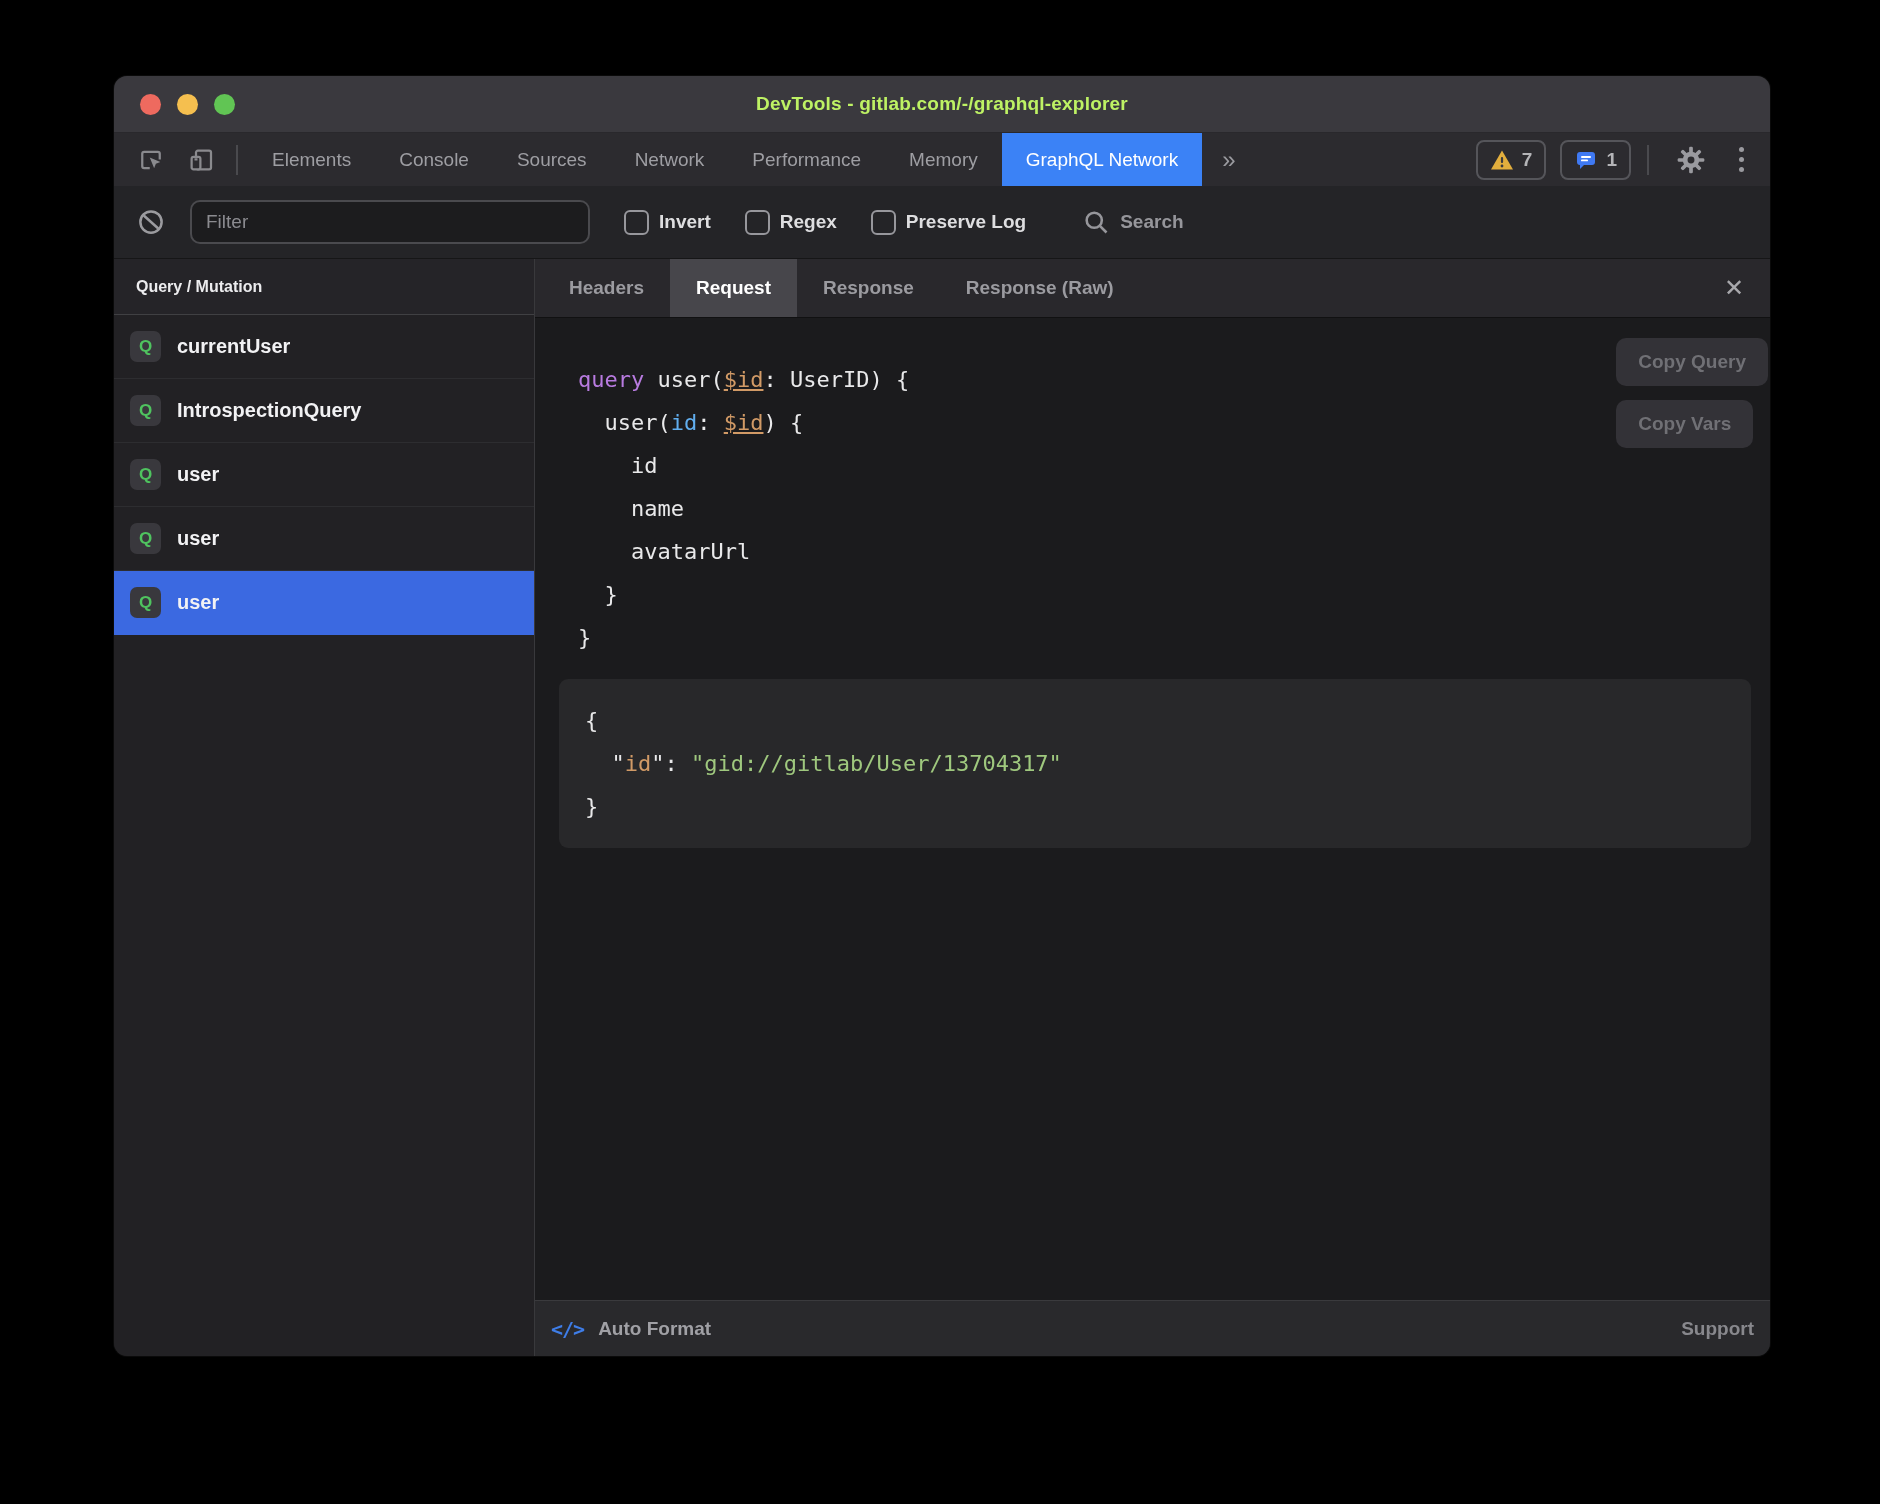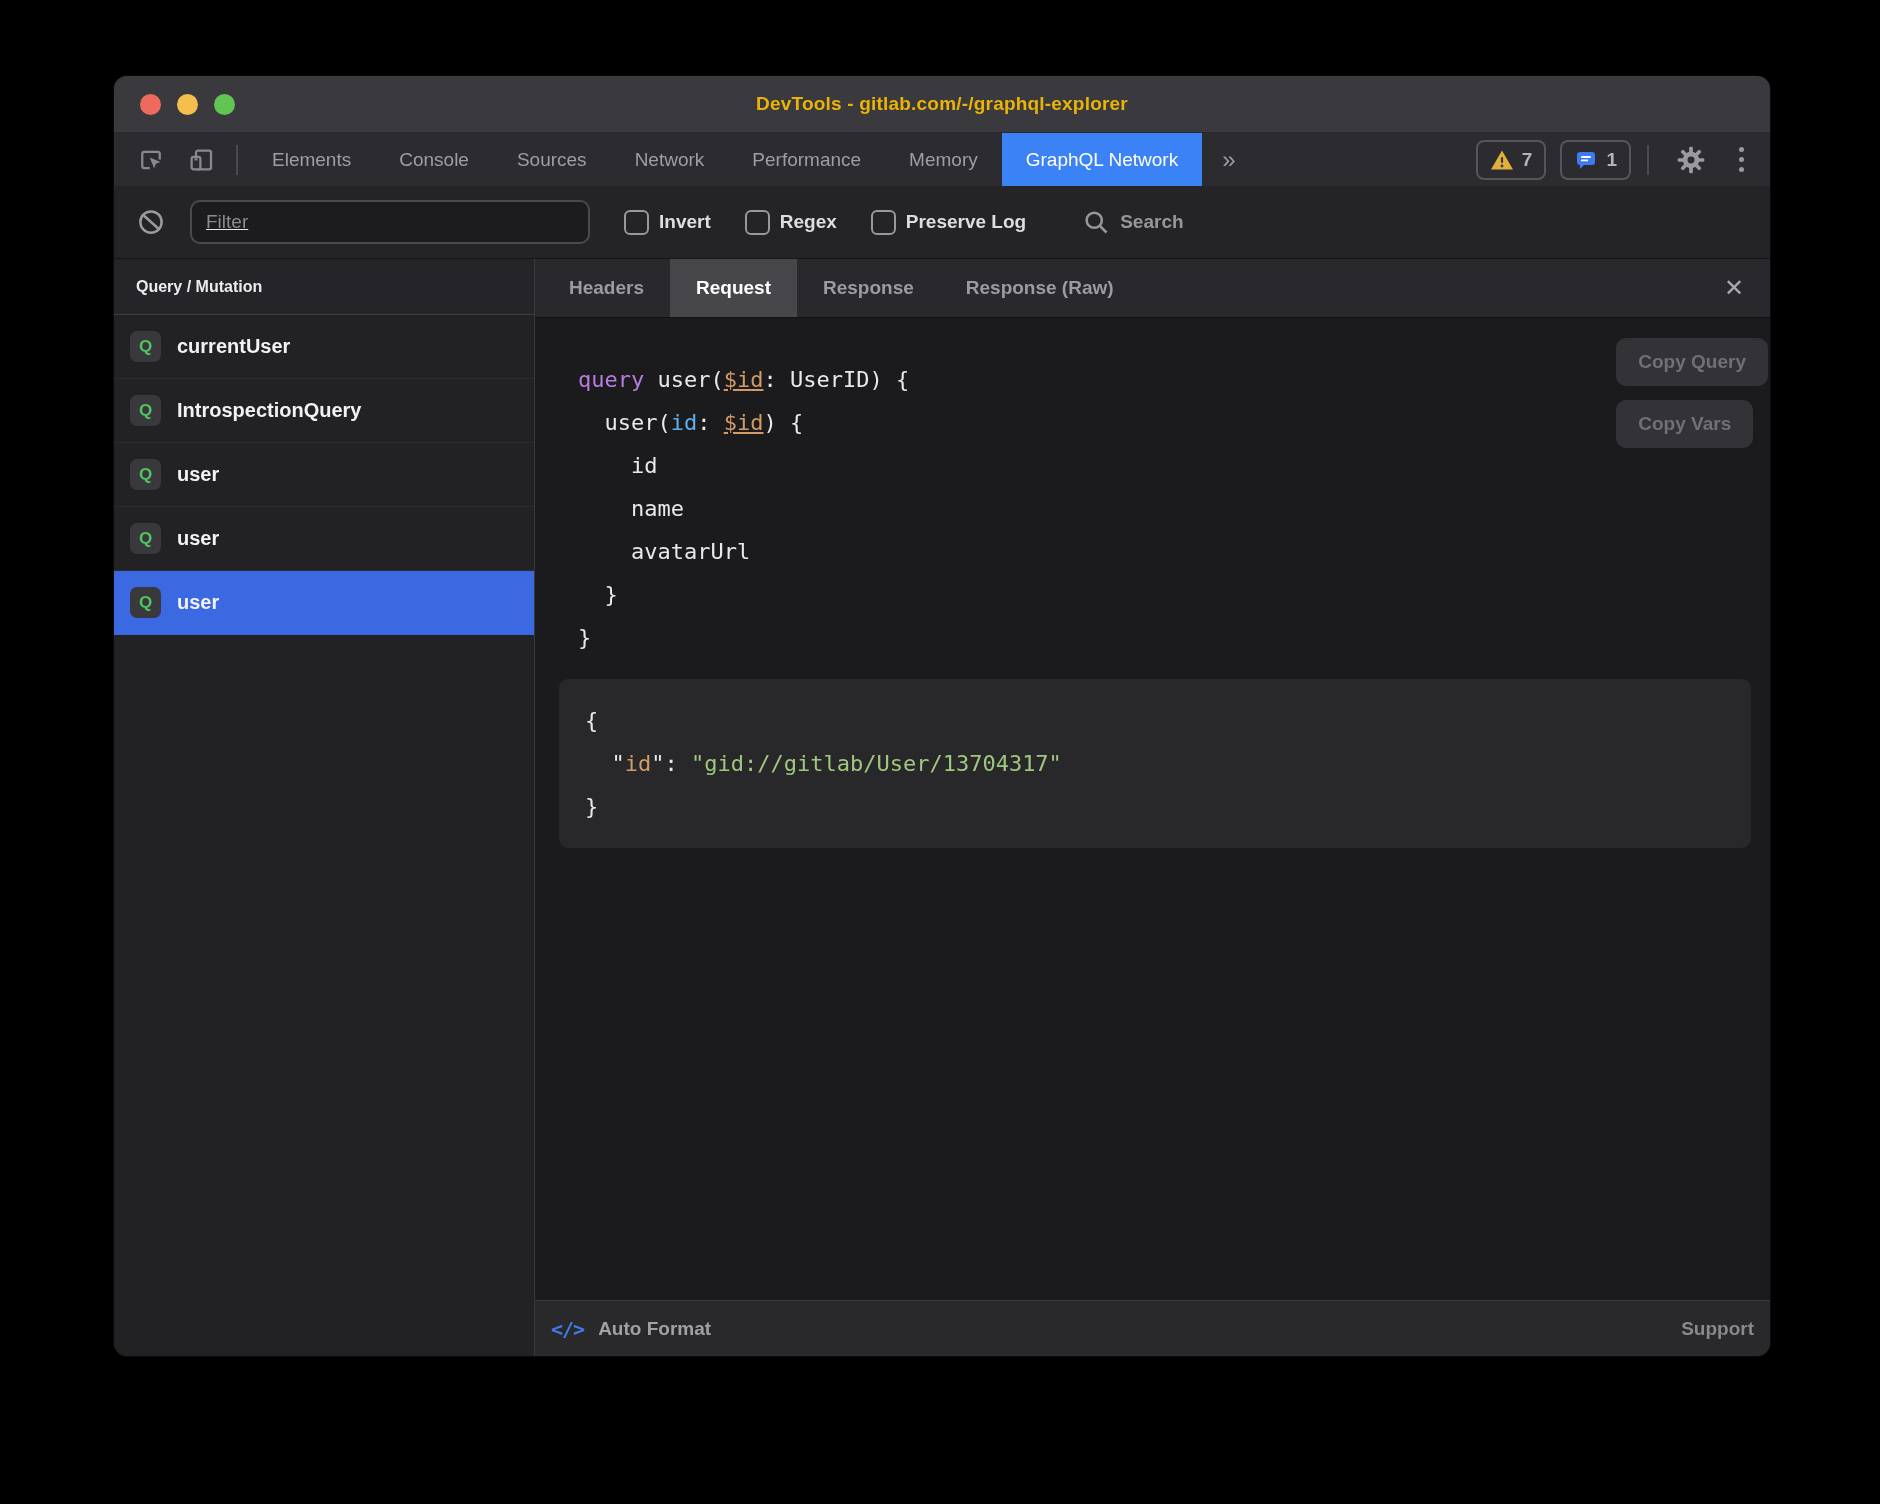"DevTools - gitlab.com/-/graphql-explorer" .title-text { color: #eab308 -> #bef264 }
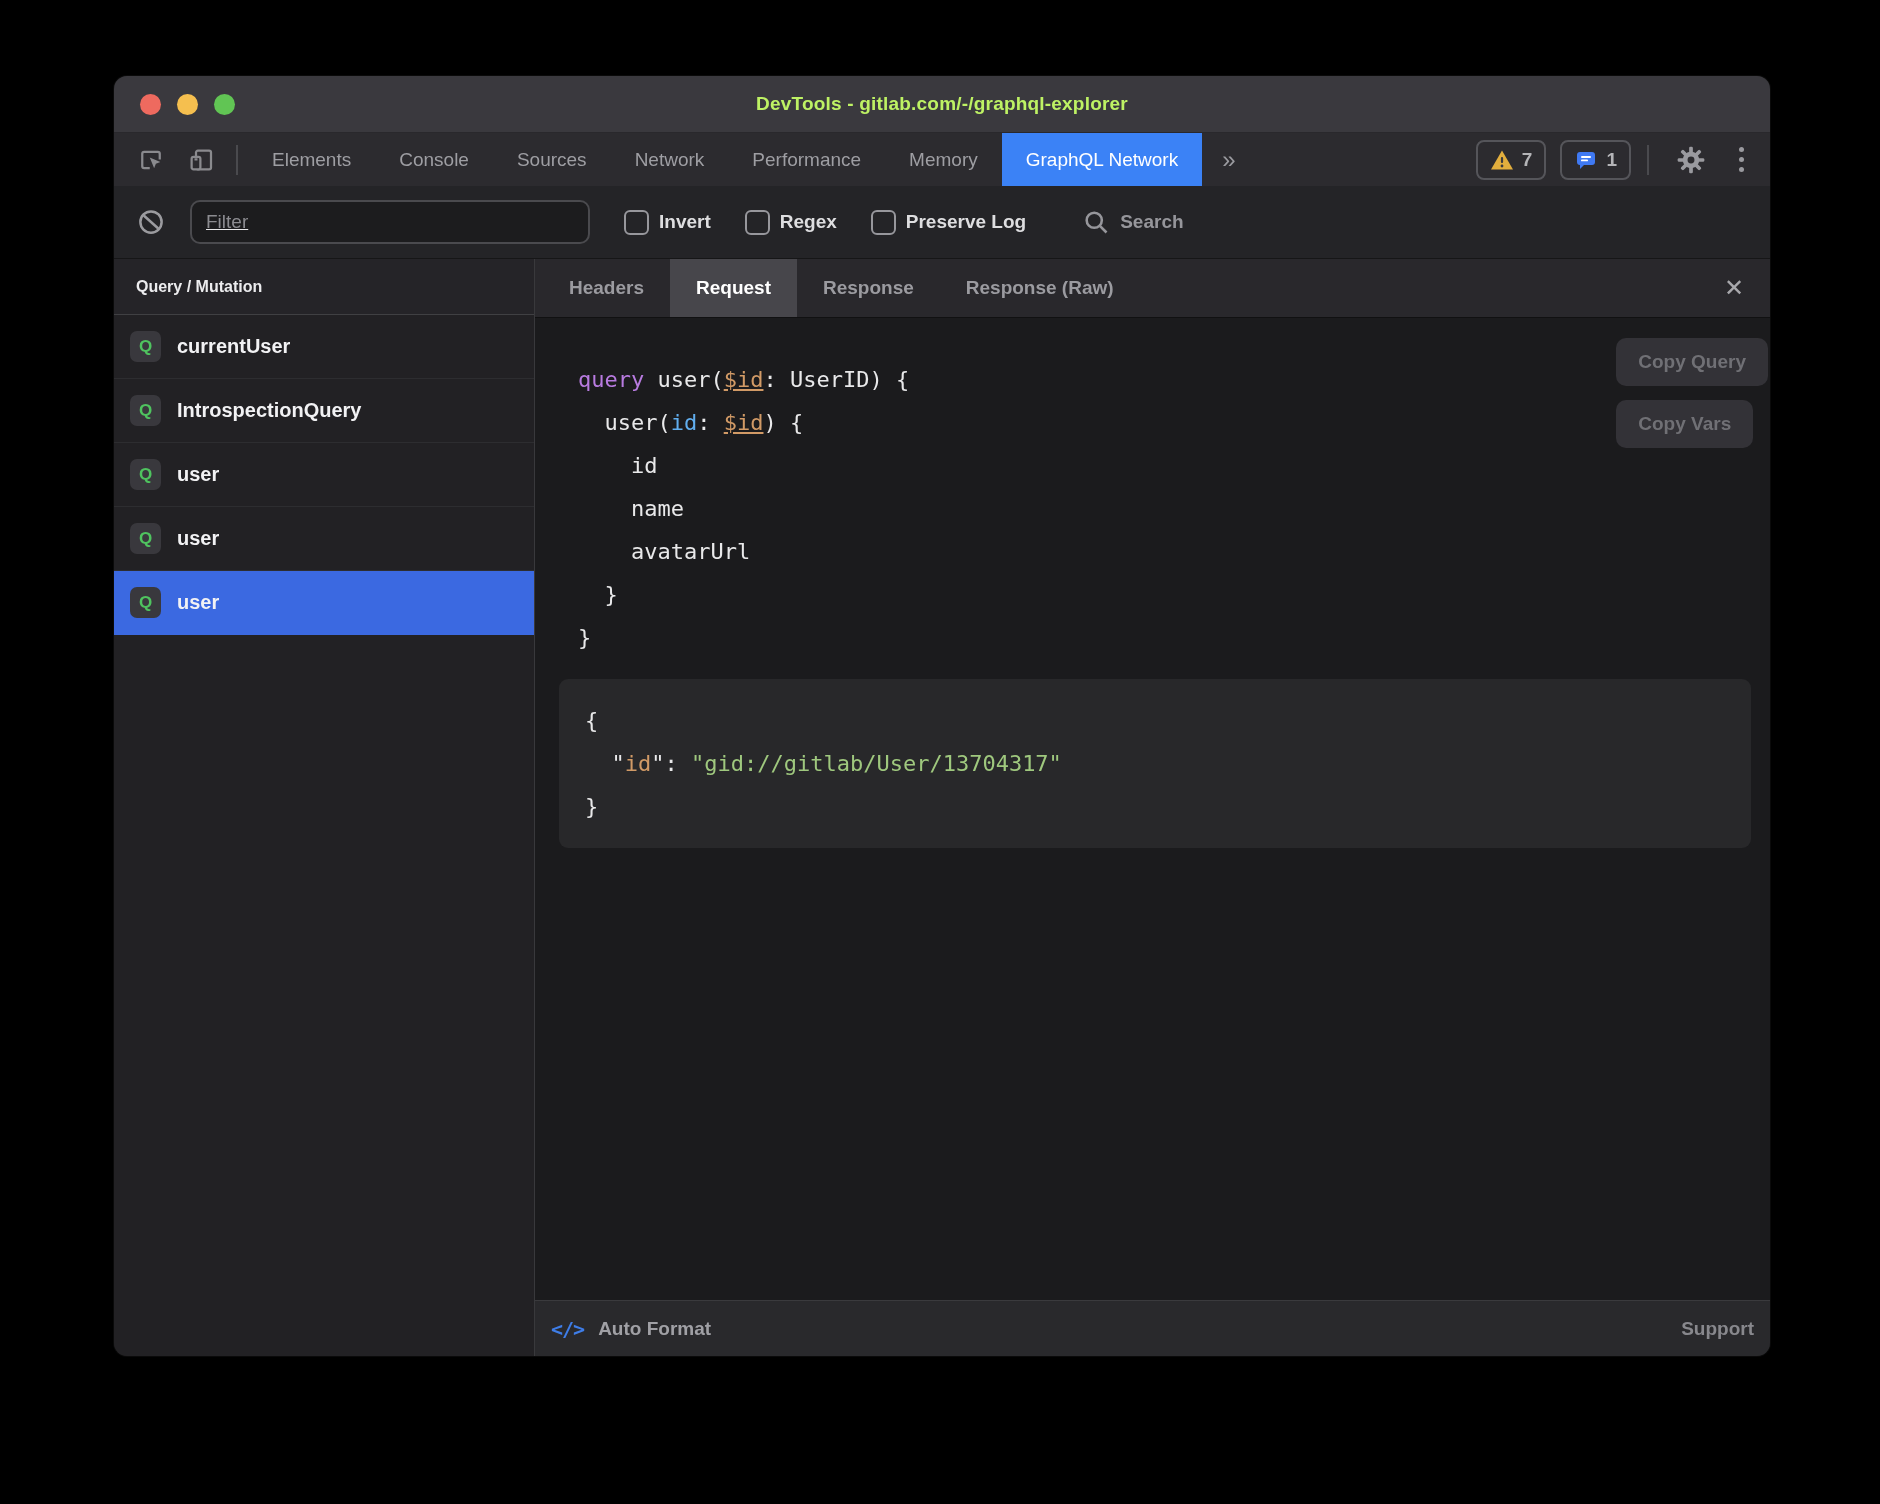"Filter" .filter-input { text-decoration: underline -> none }
